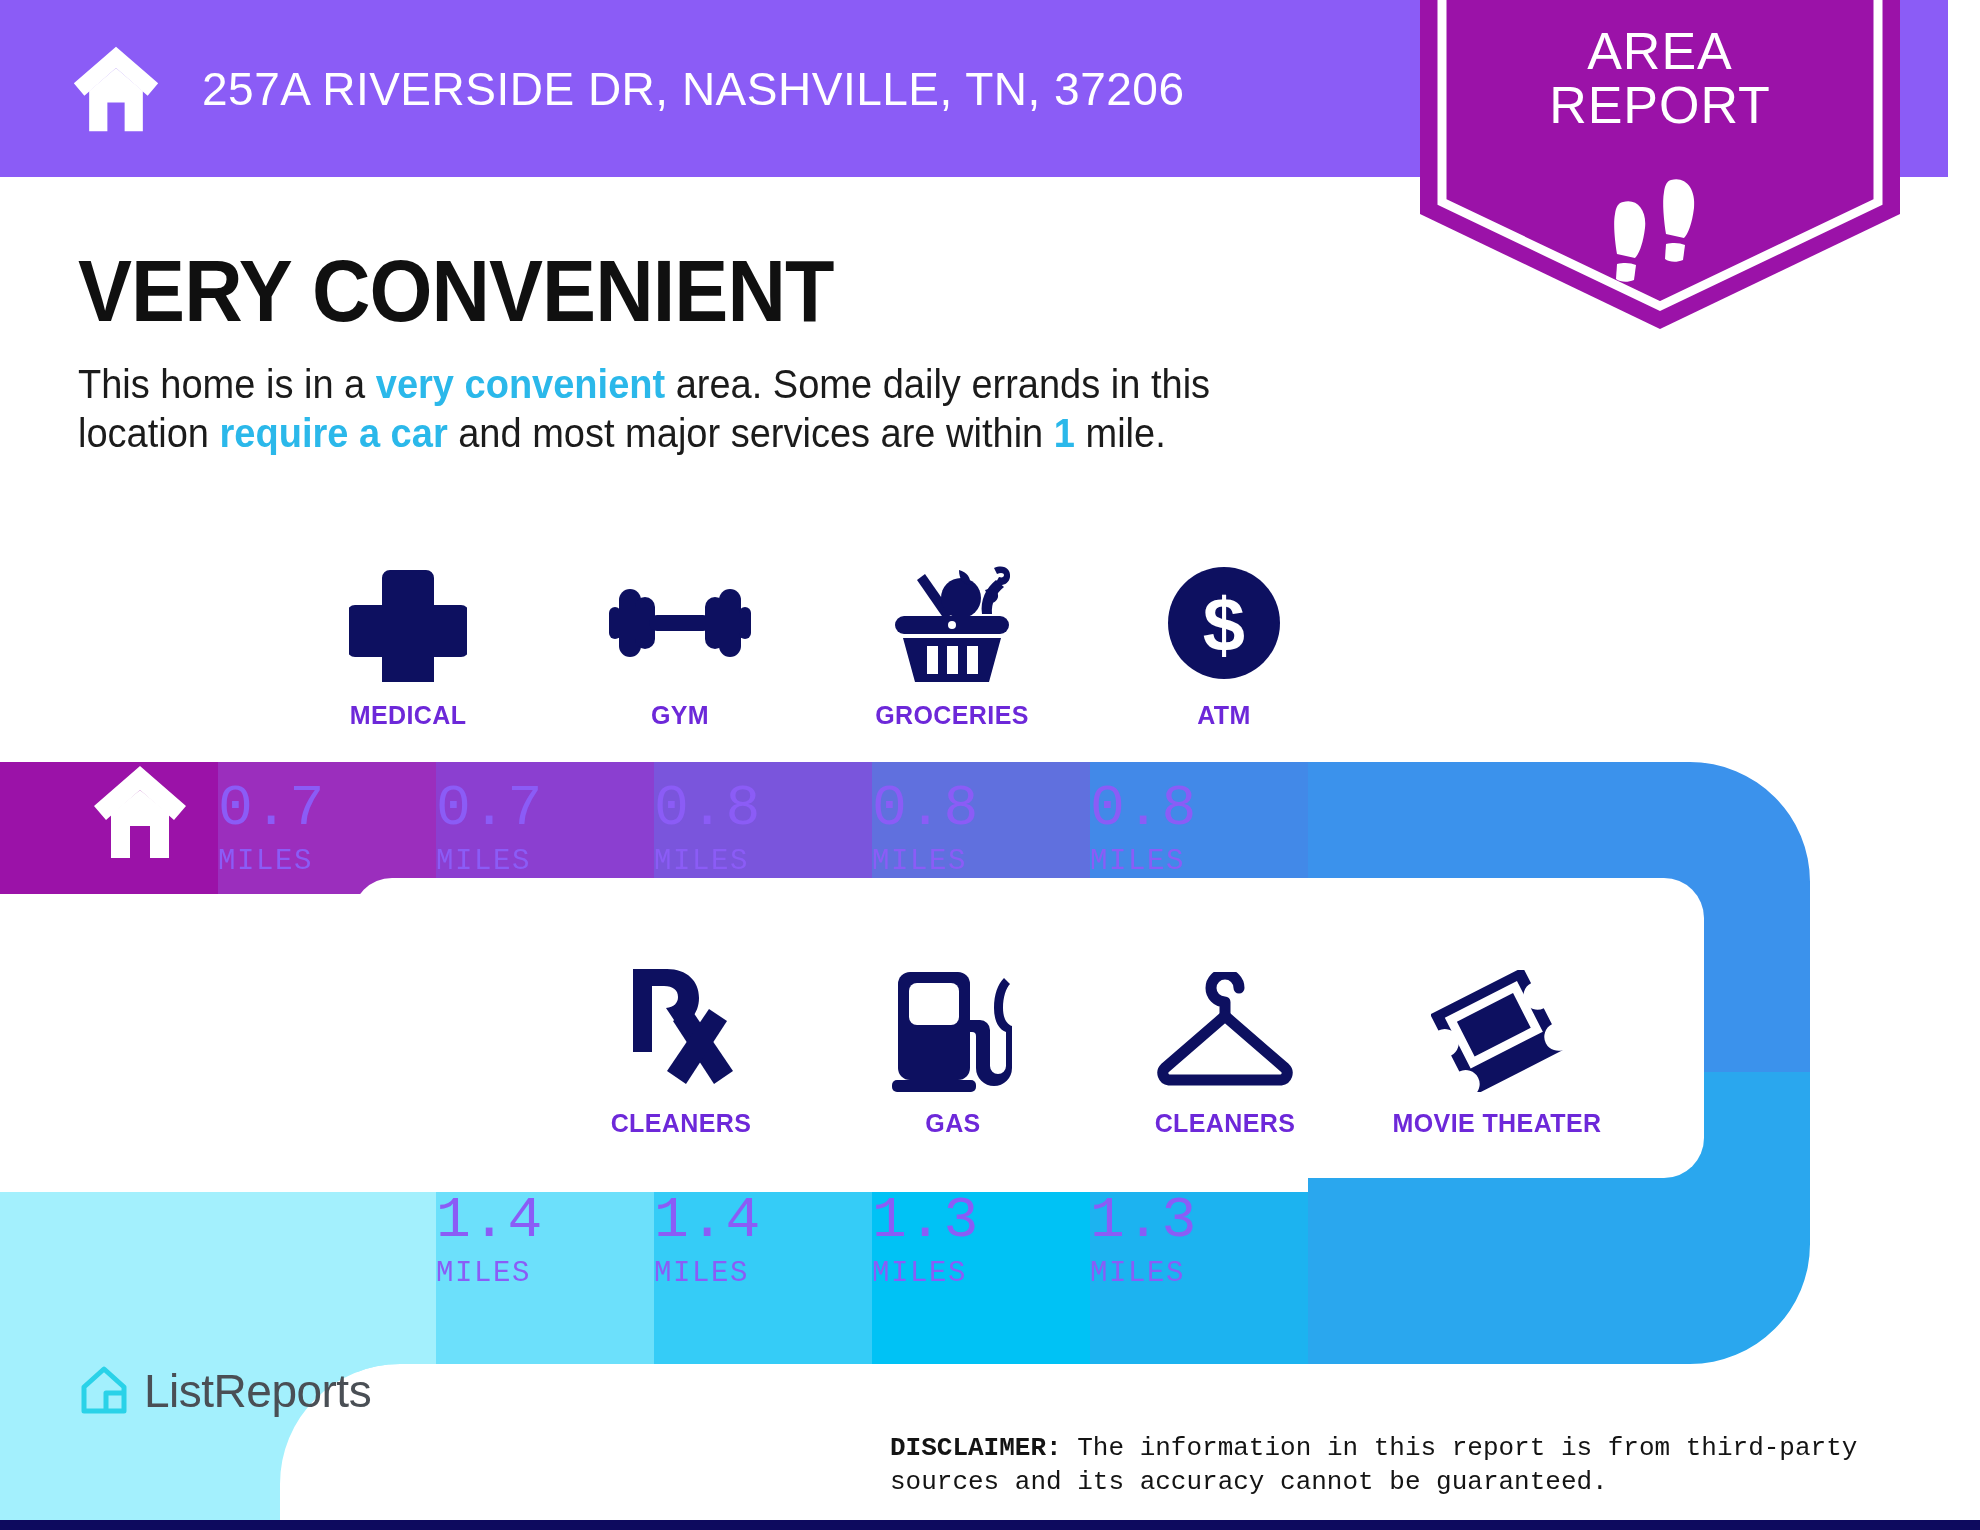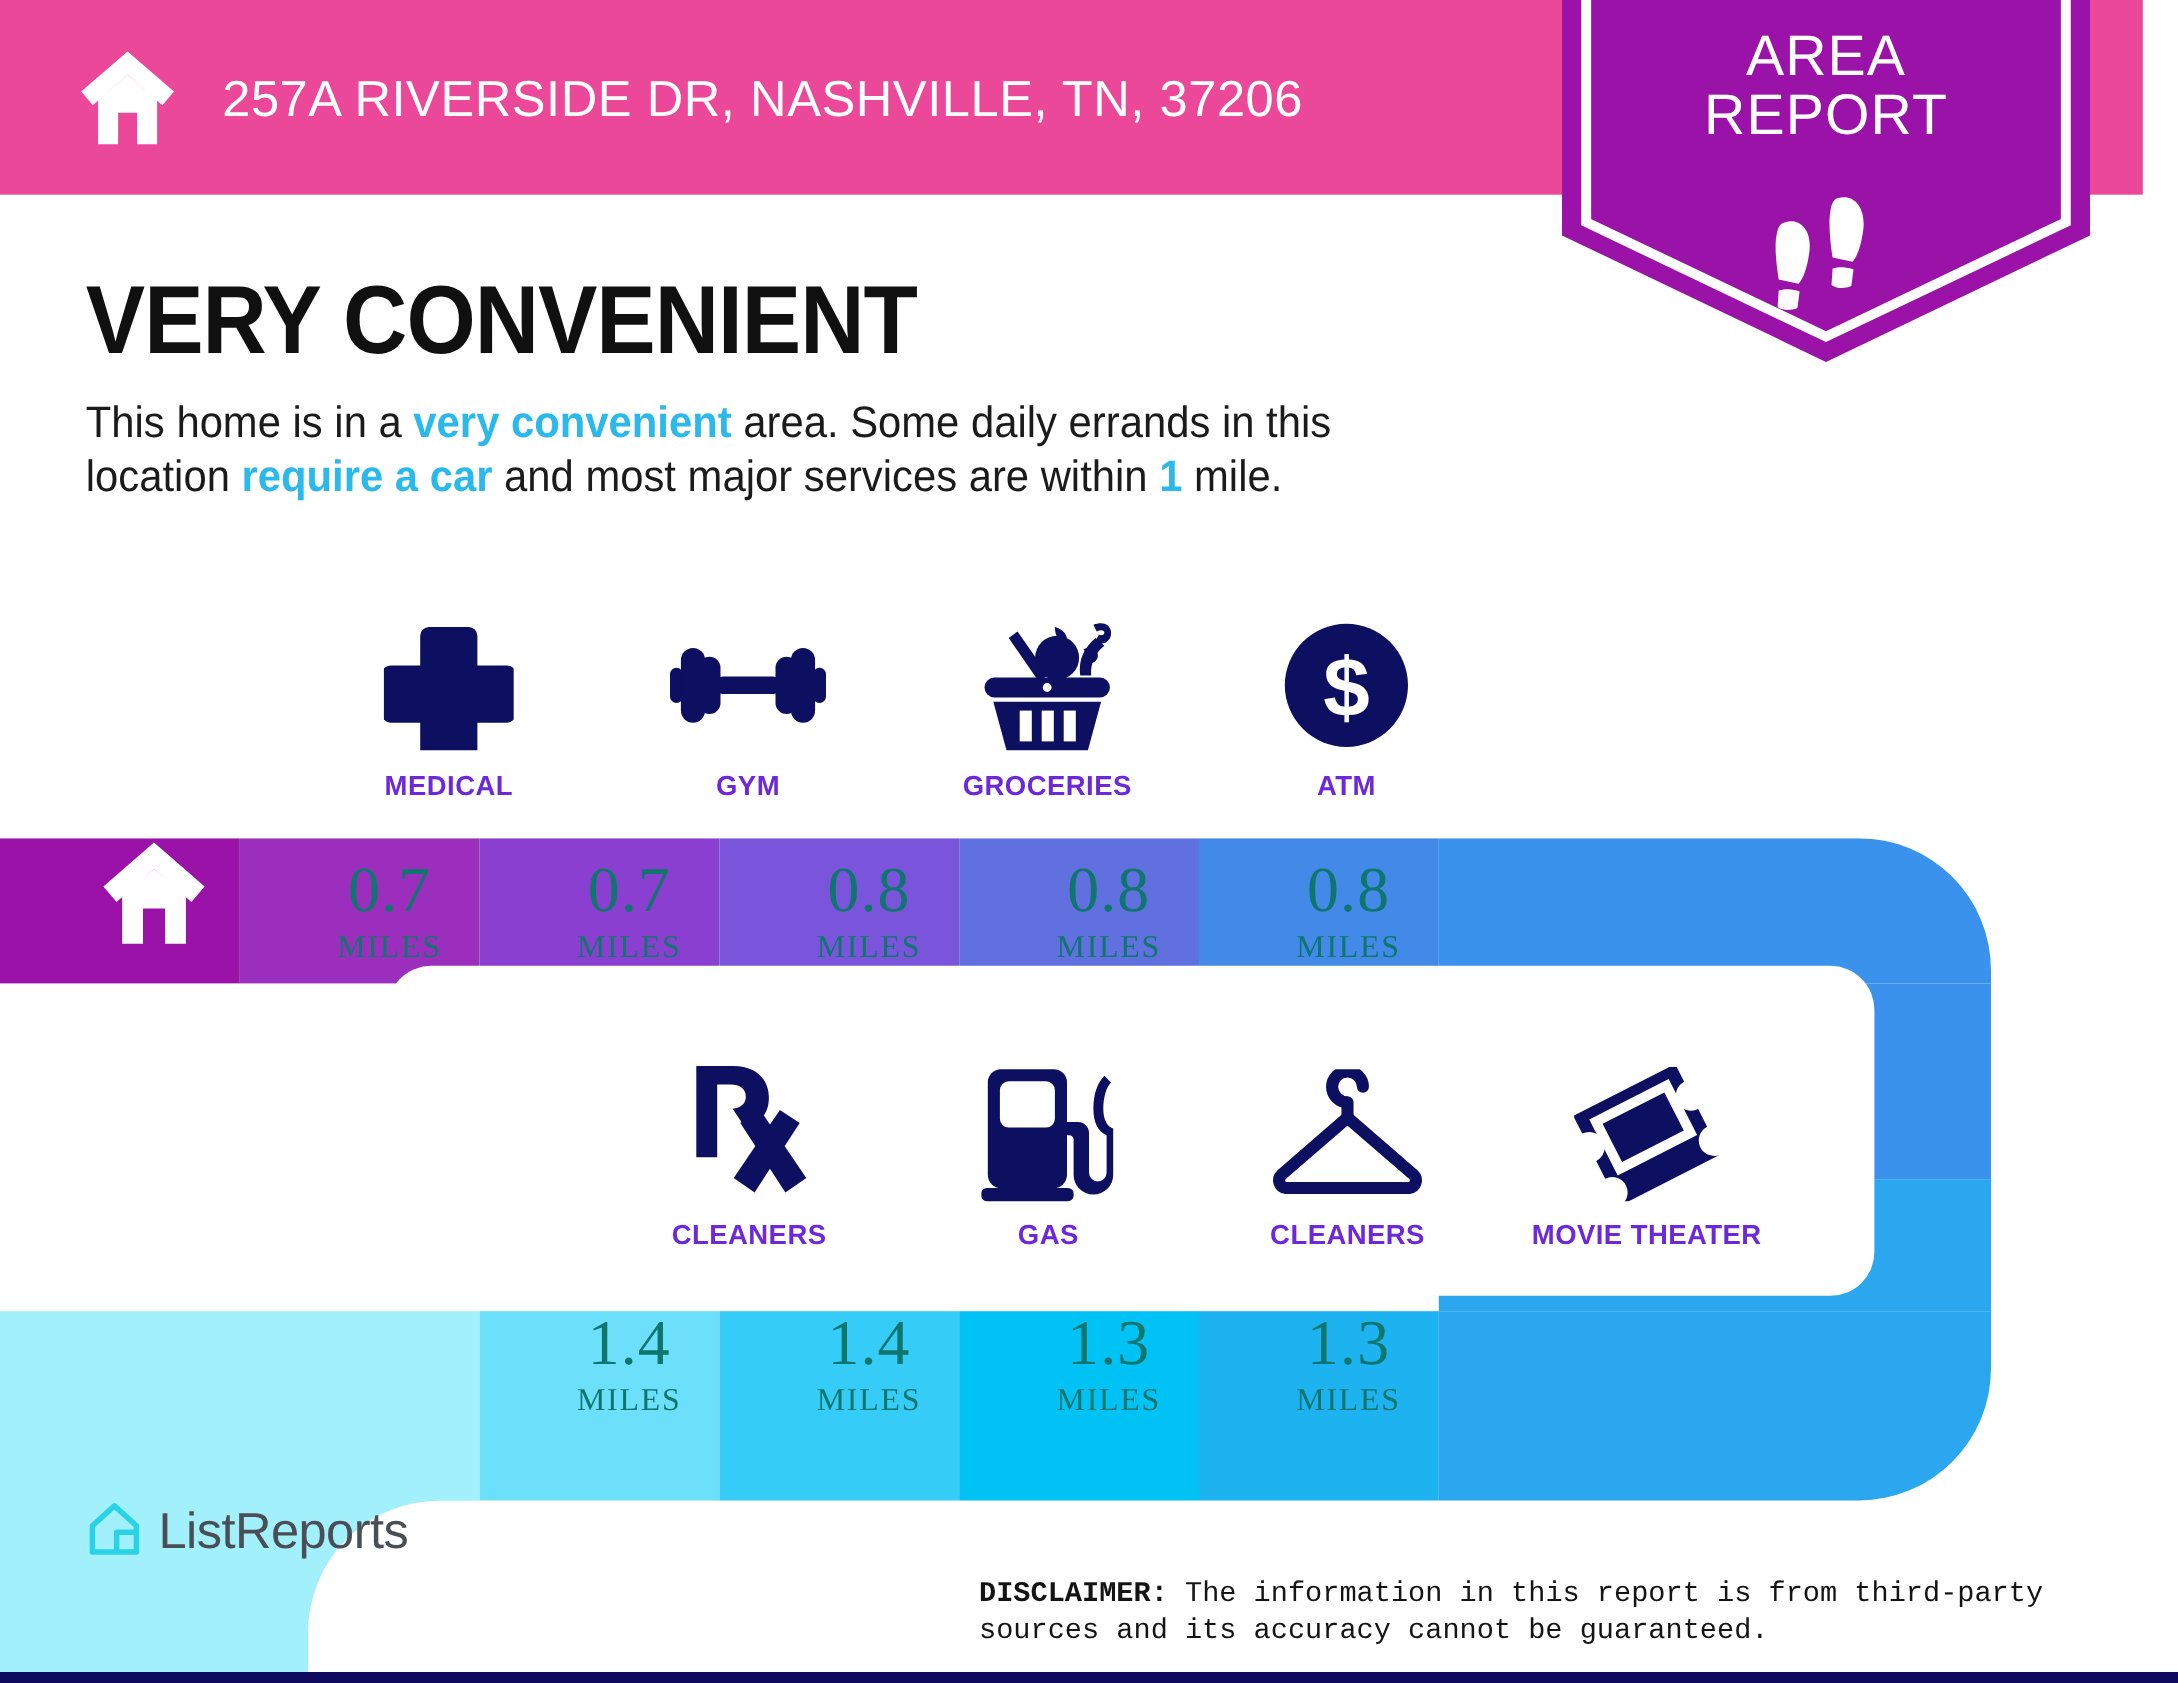"257A RIVERSIDE DR, NASHVILLE, TN," #header { background: #ec4899 -> #8b5cf6 }
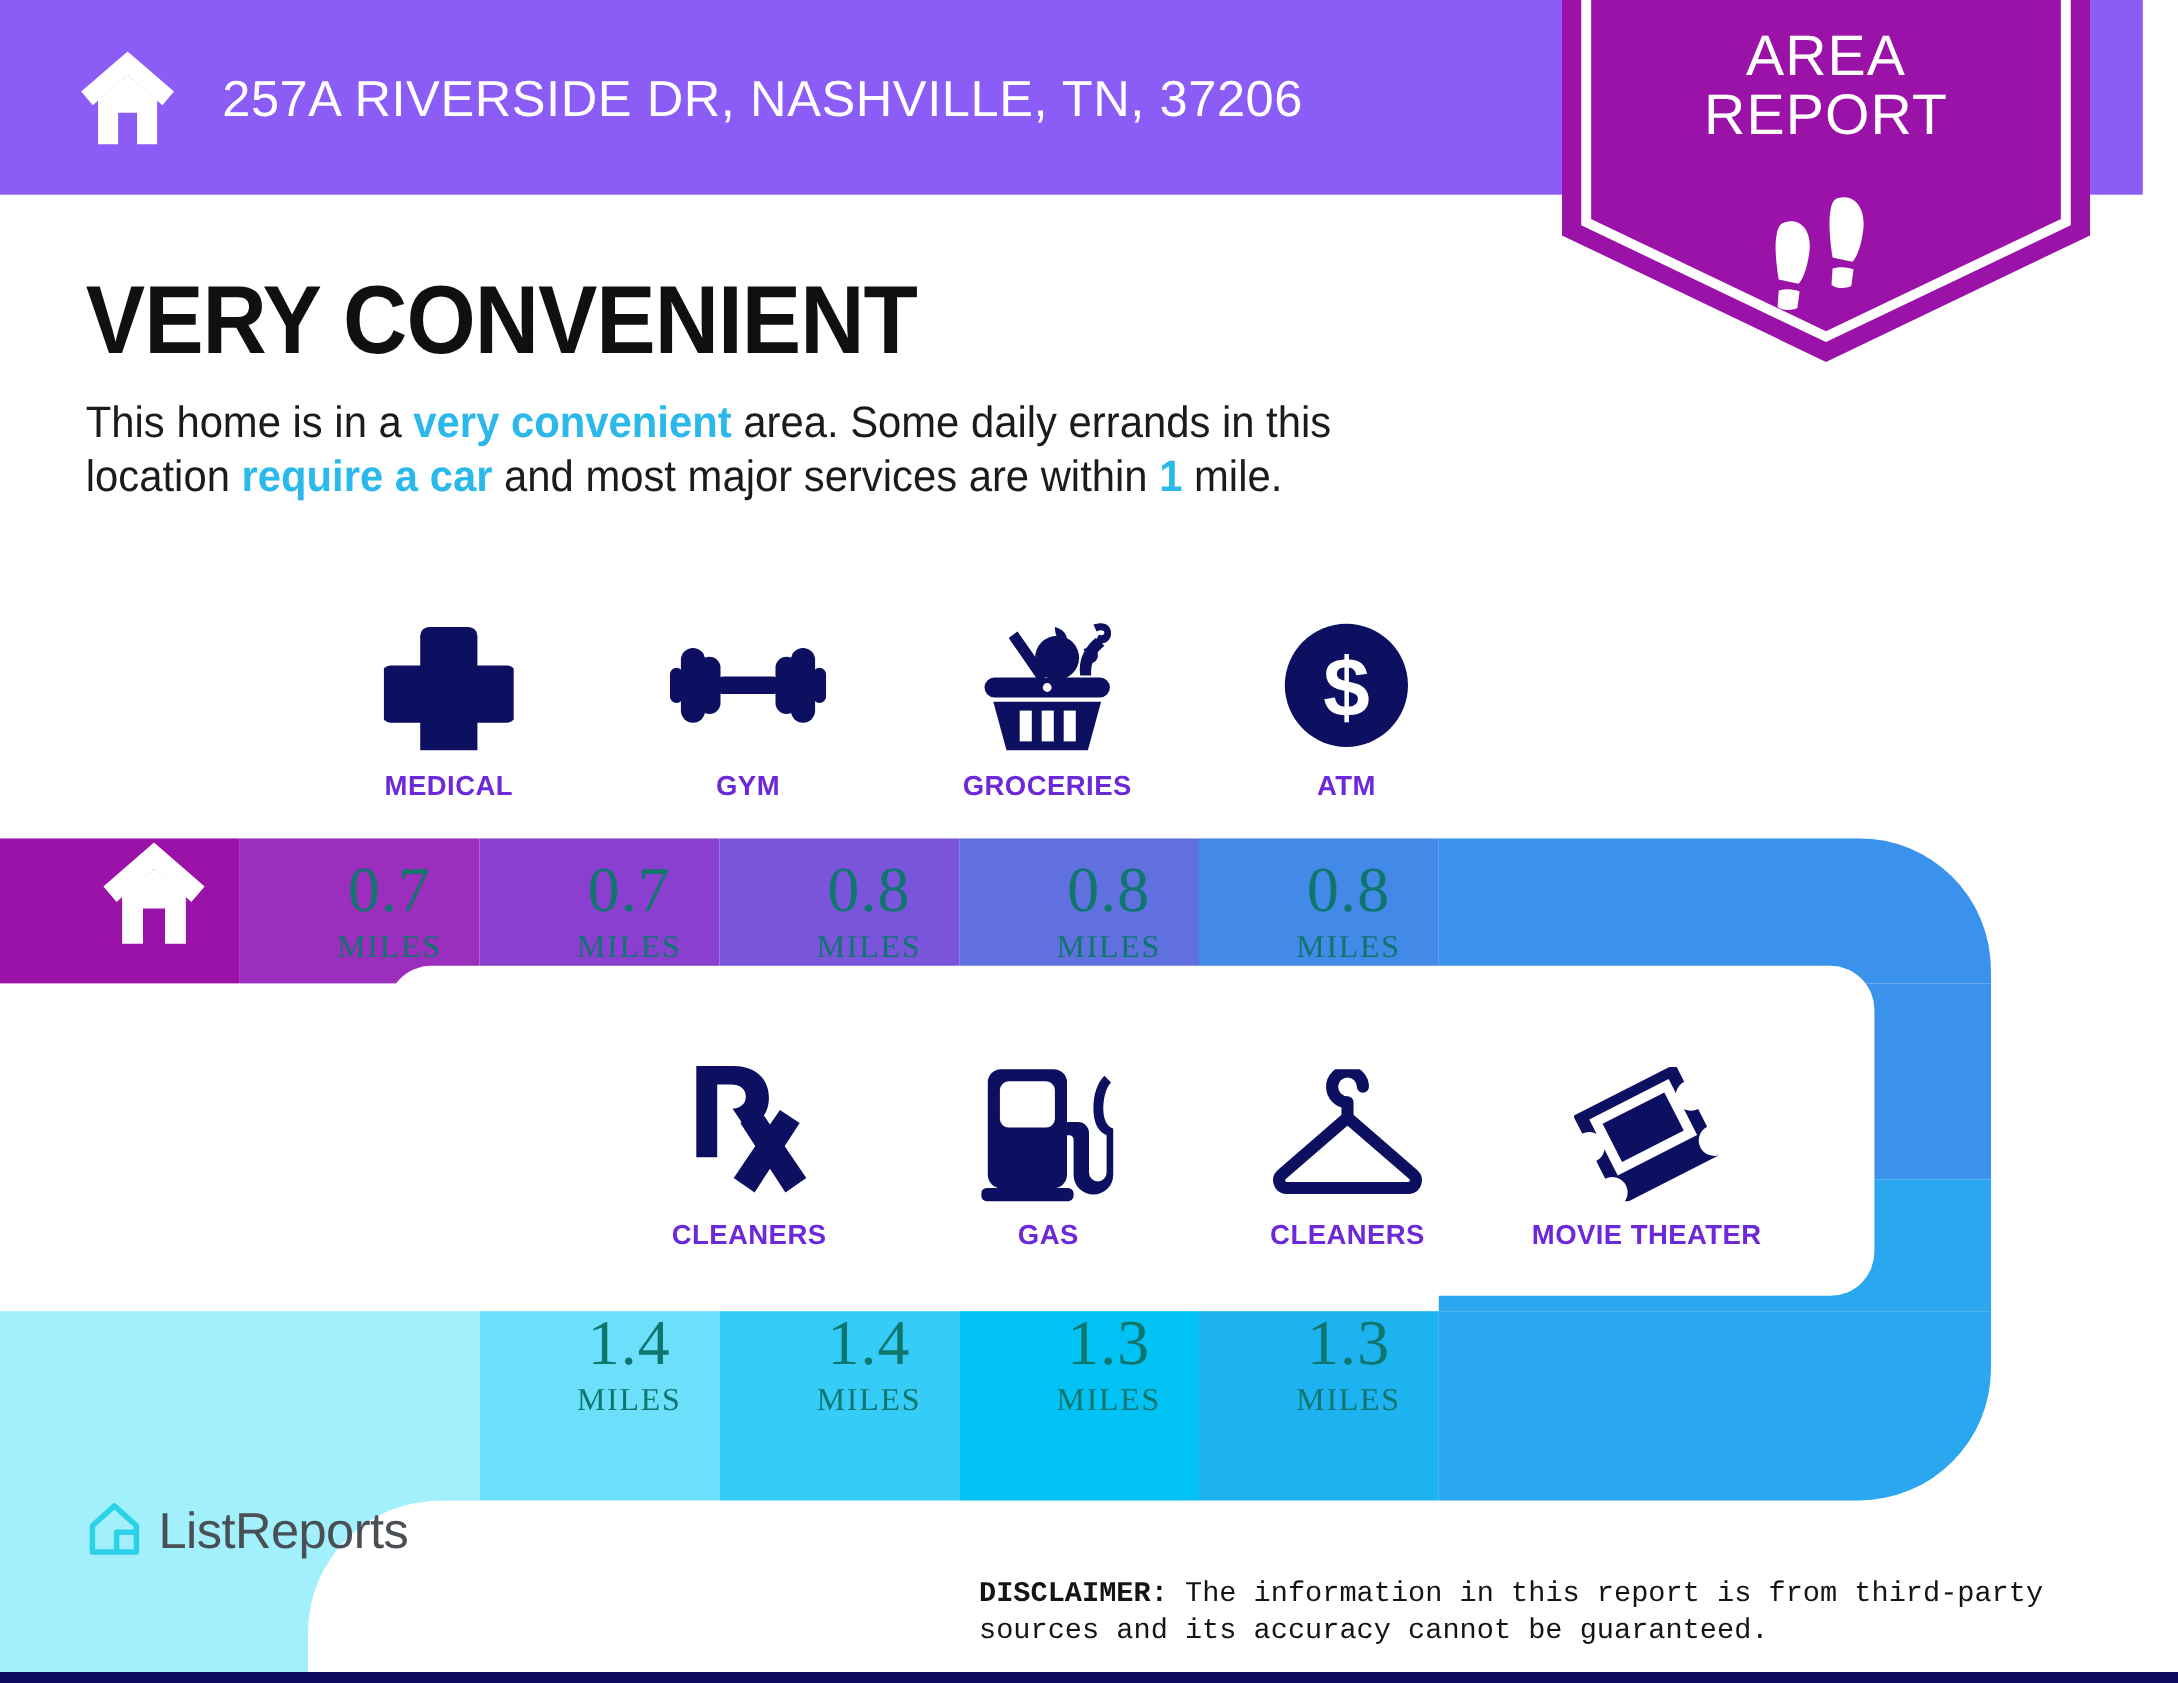"0.7" .val-cell { color: #0f766e -> #8b5cf6; font-family: Liberation Serif, serif -> Liberation Mono, monospace; text-align: center -> none }
